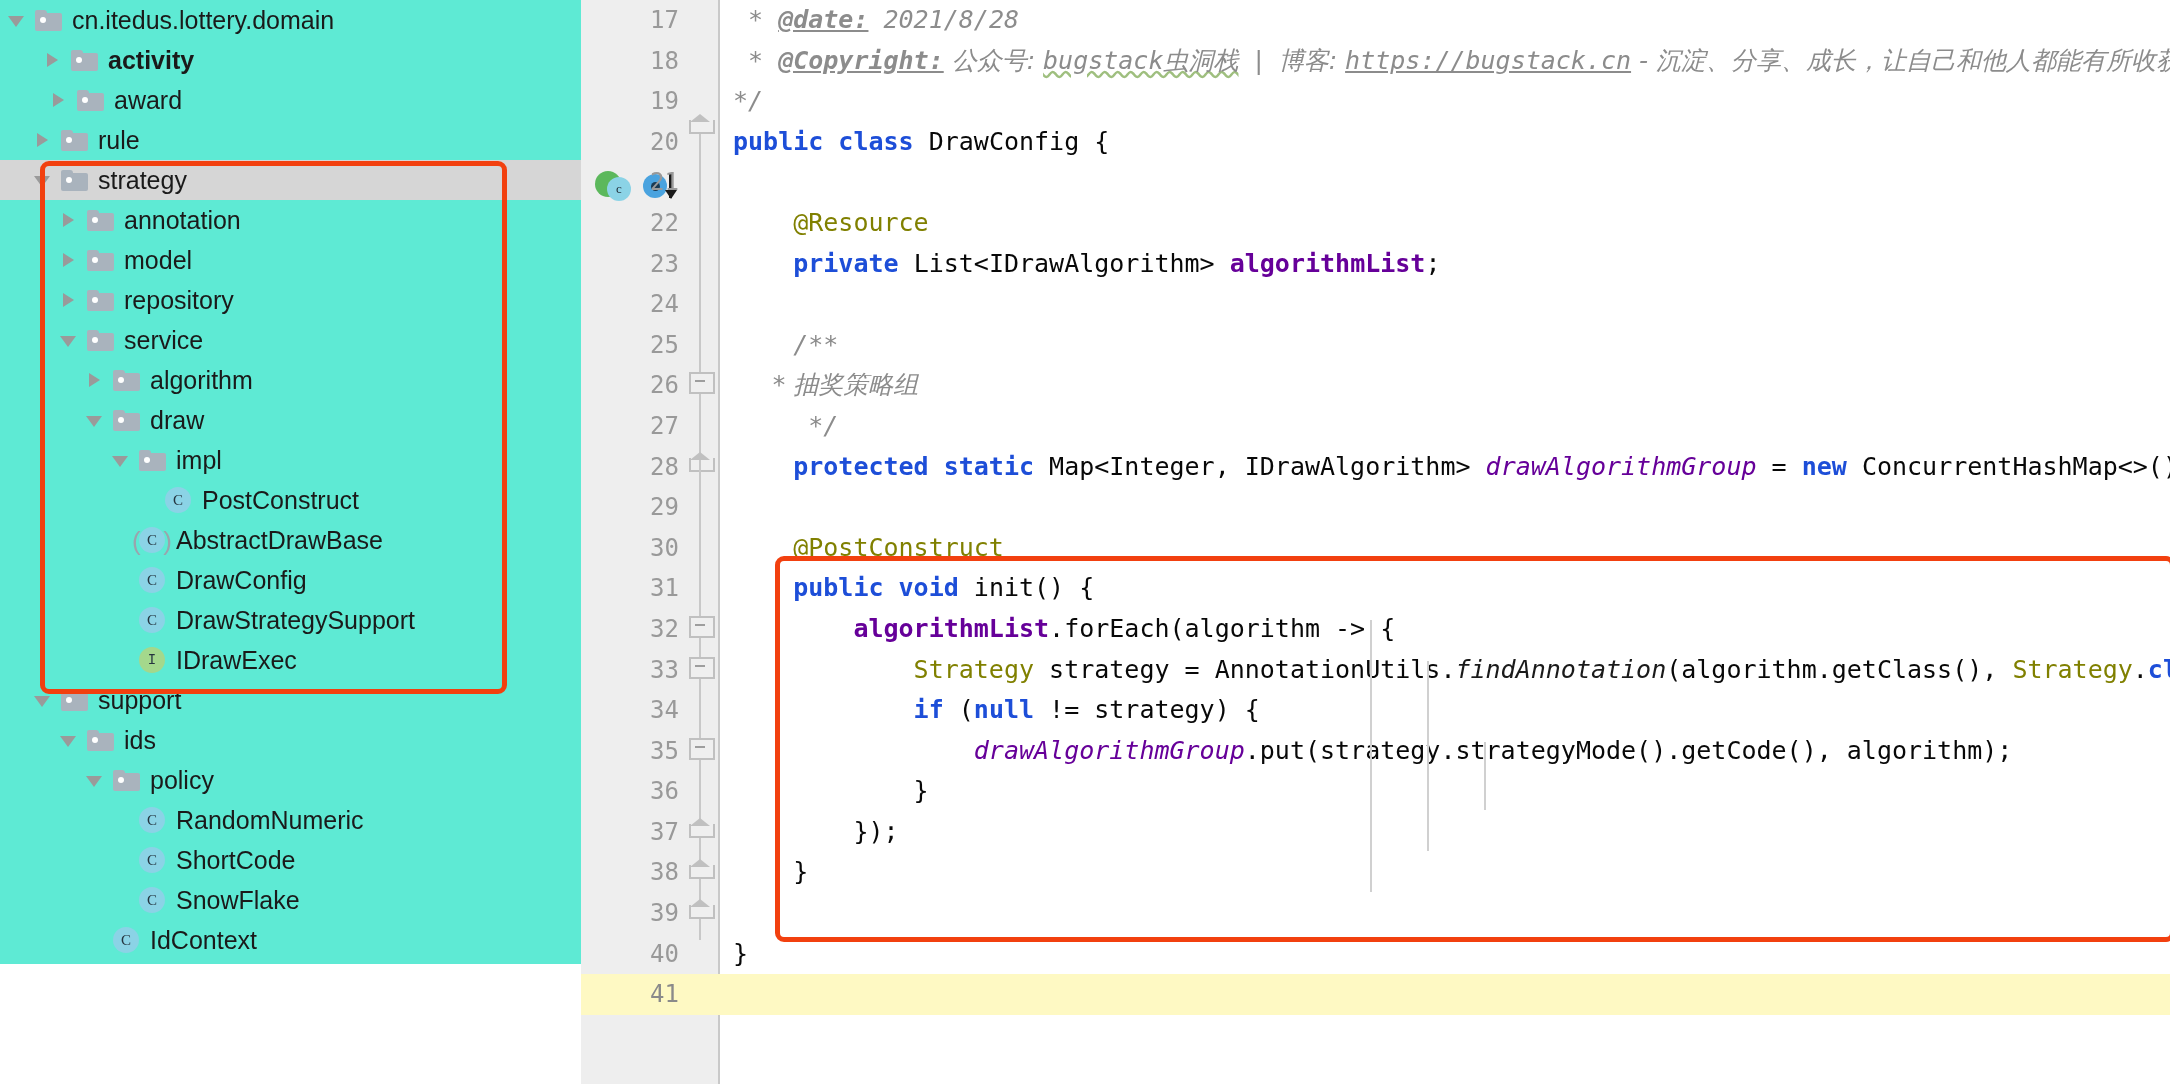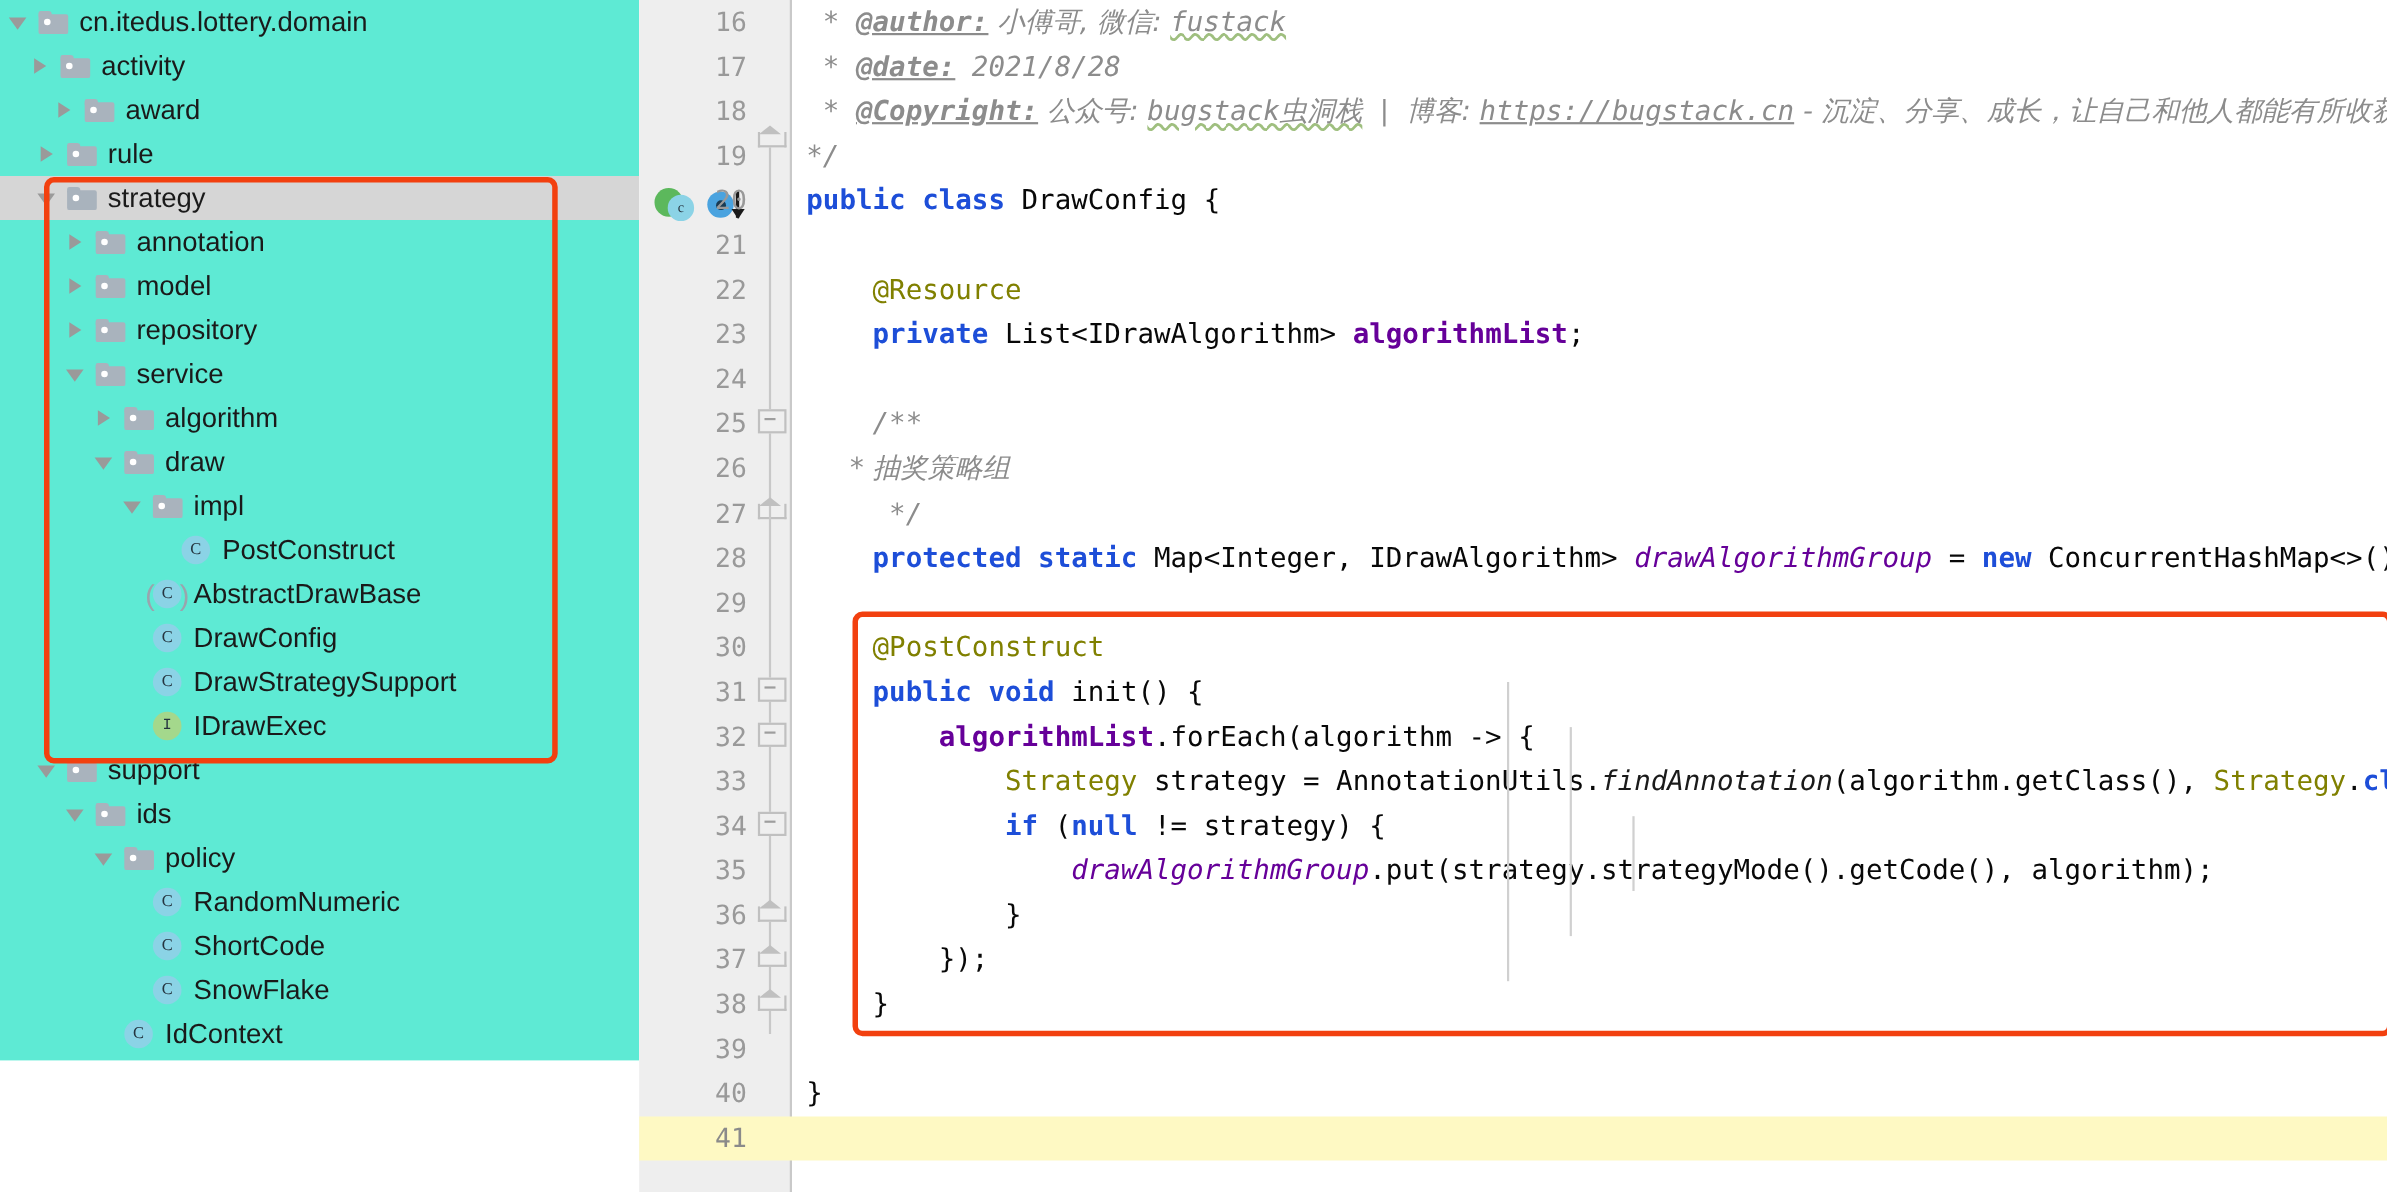"16" div.ln { html: <div><span>16</span><span><span>&nbsp;* </span><span>@author:</span><span> 小傅哥, 微信: </span><span>fustack</span></span></div> -> none }
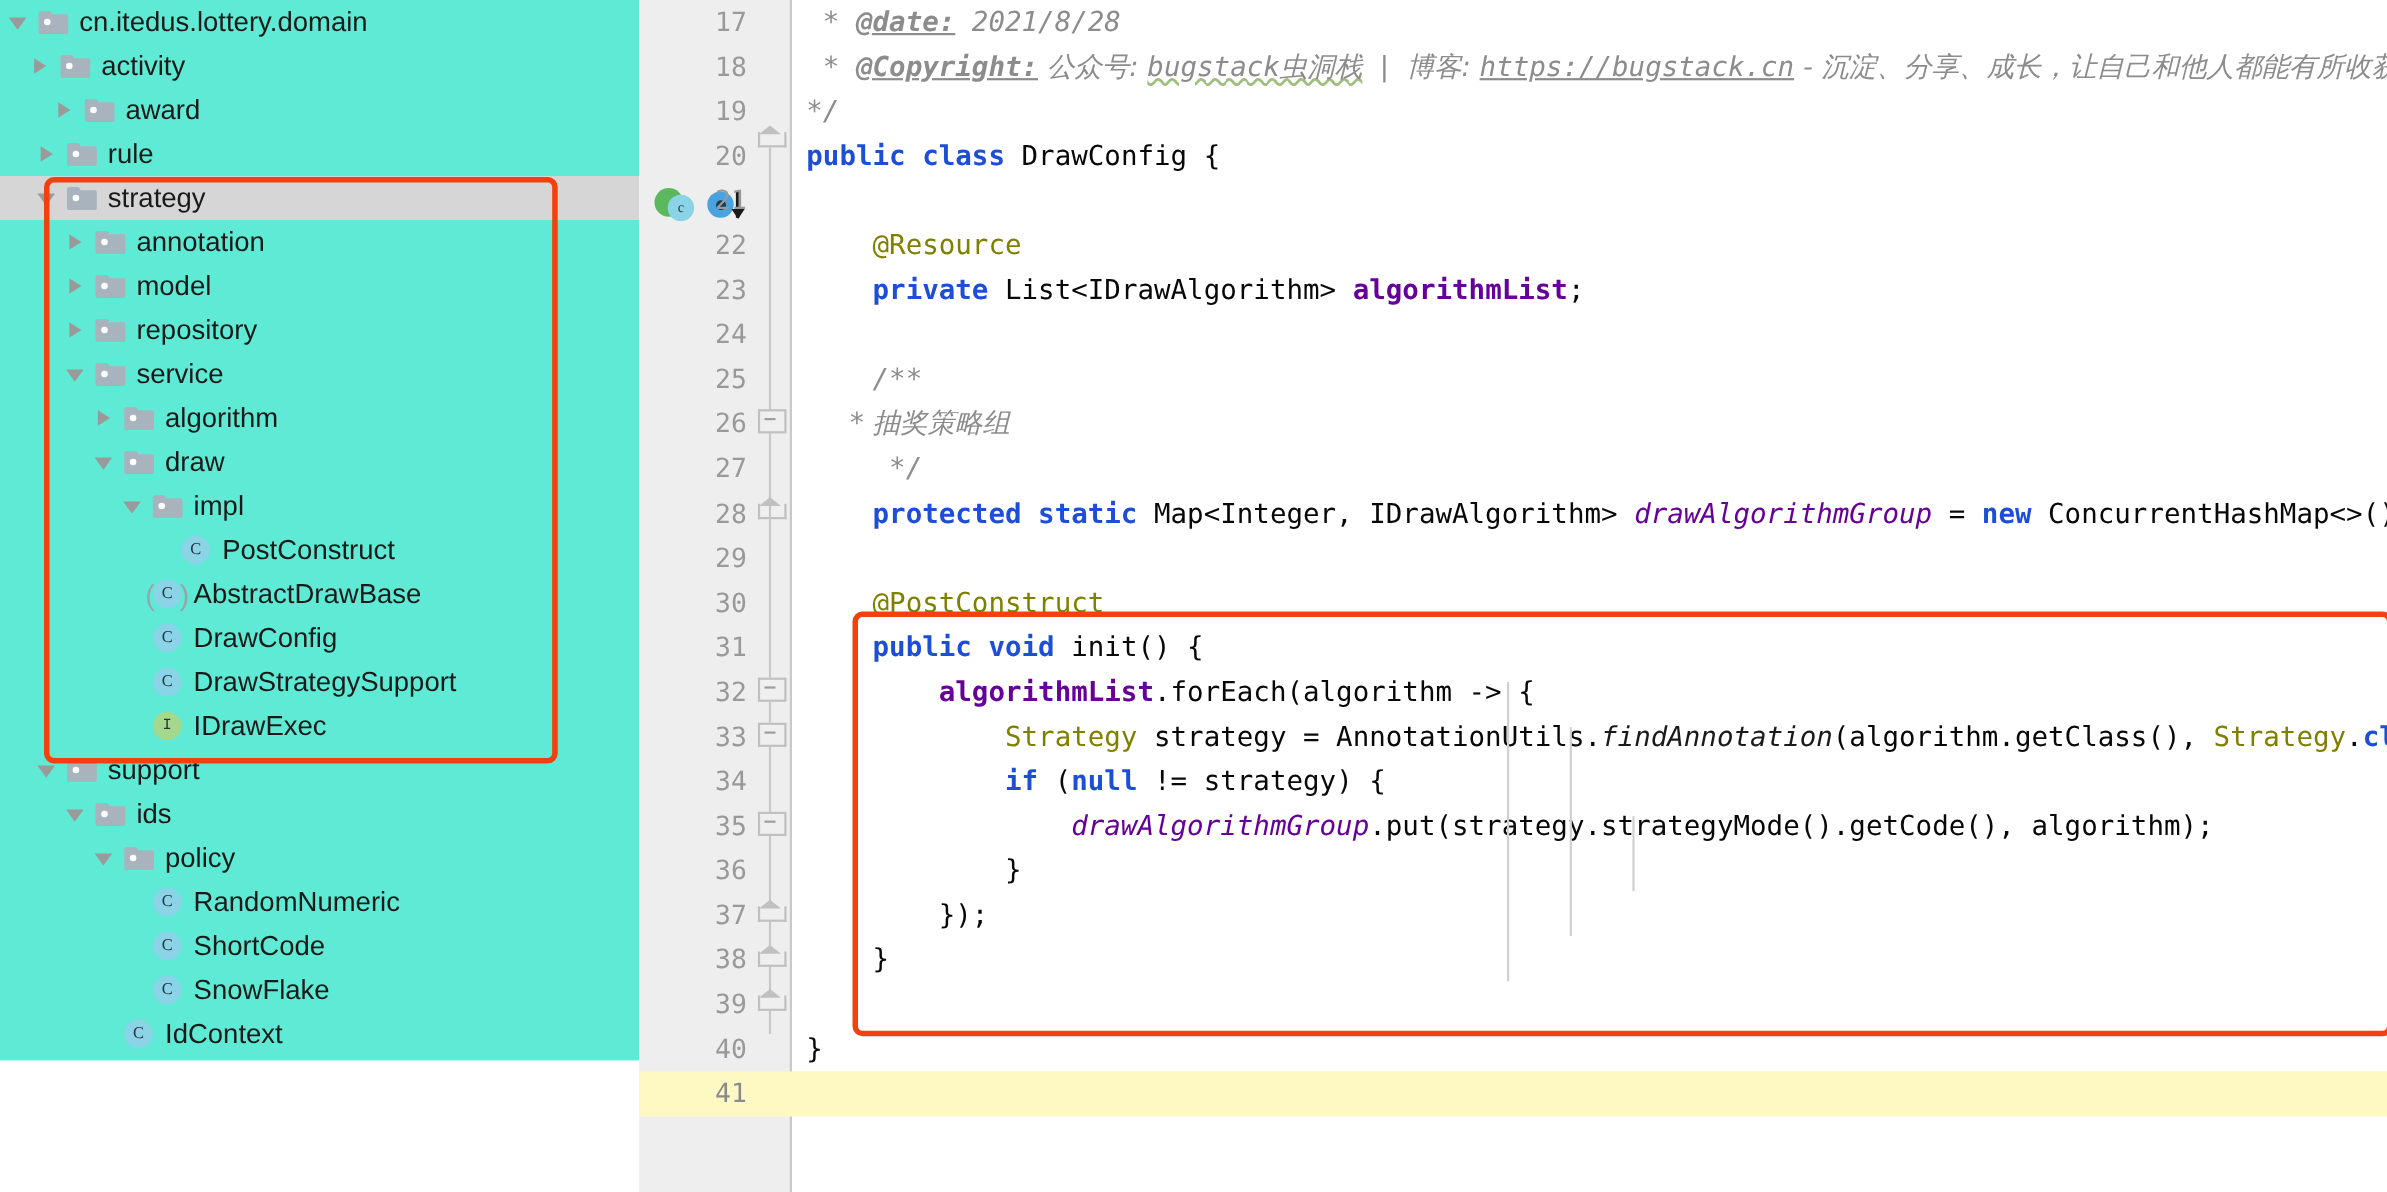"activity" div.row { font-weight: none -> bold; padding-left: 28px -> 44px }
